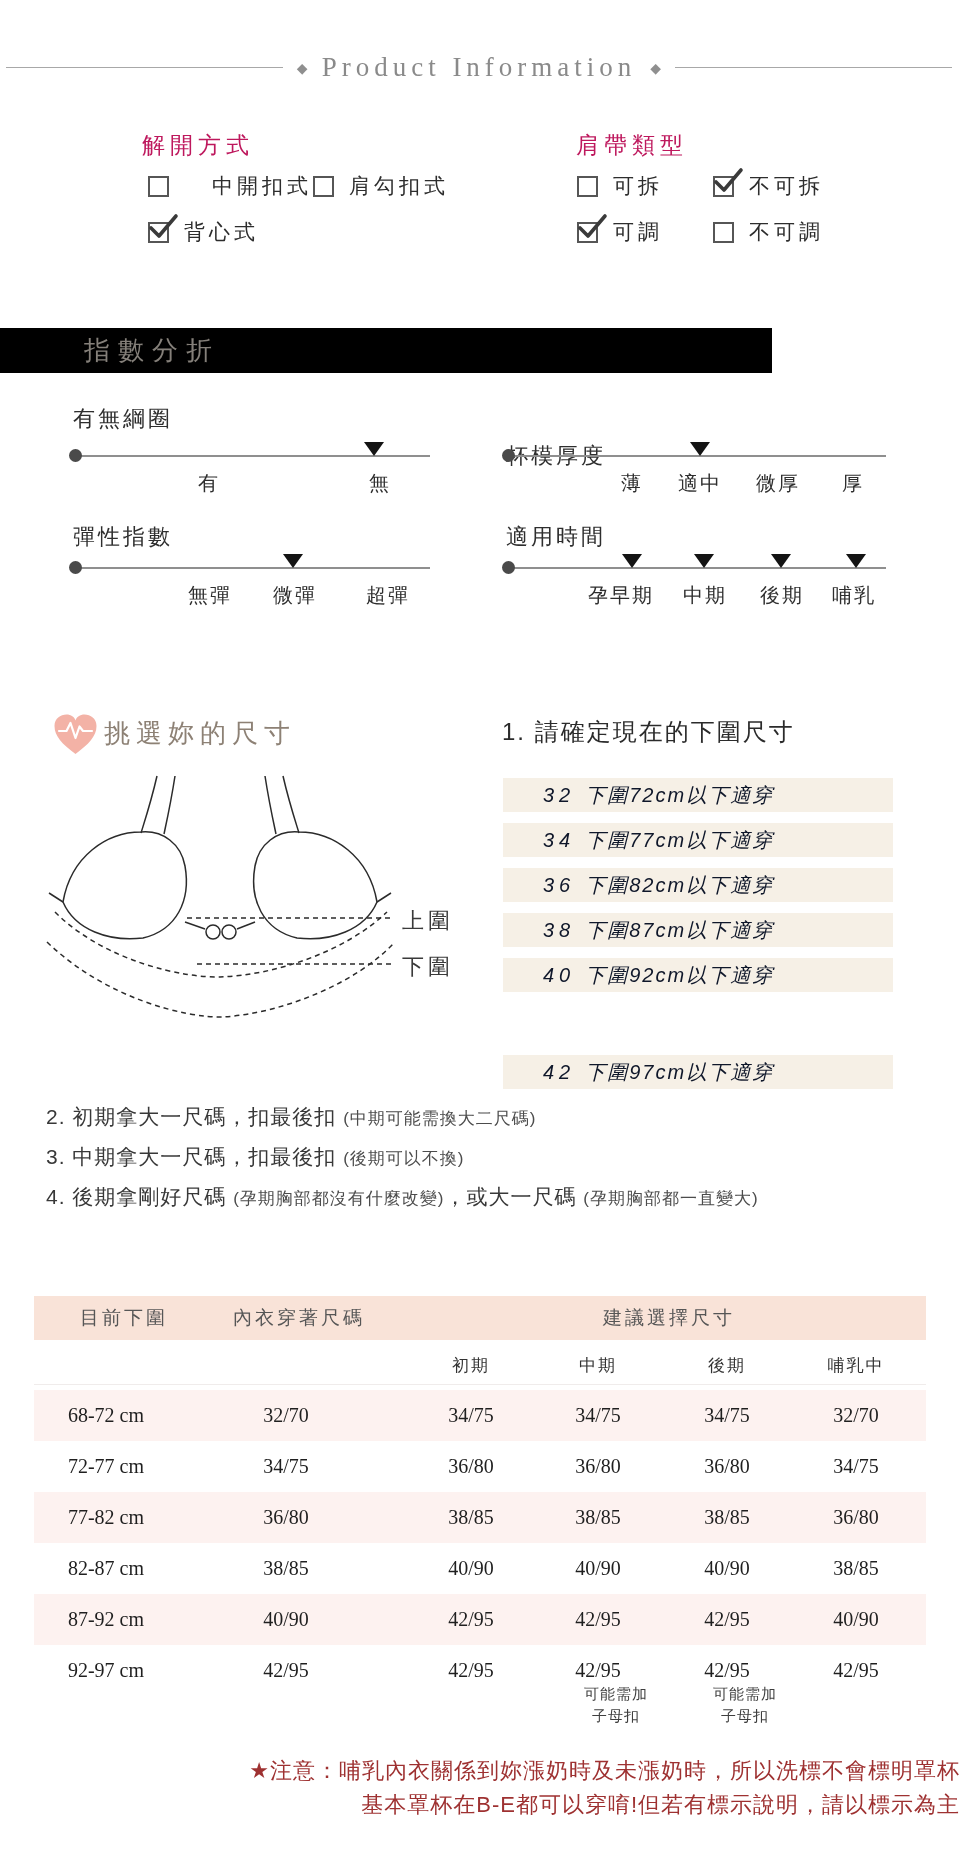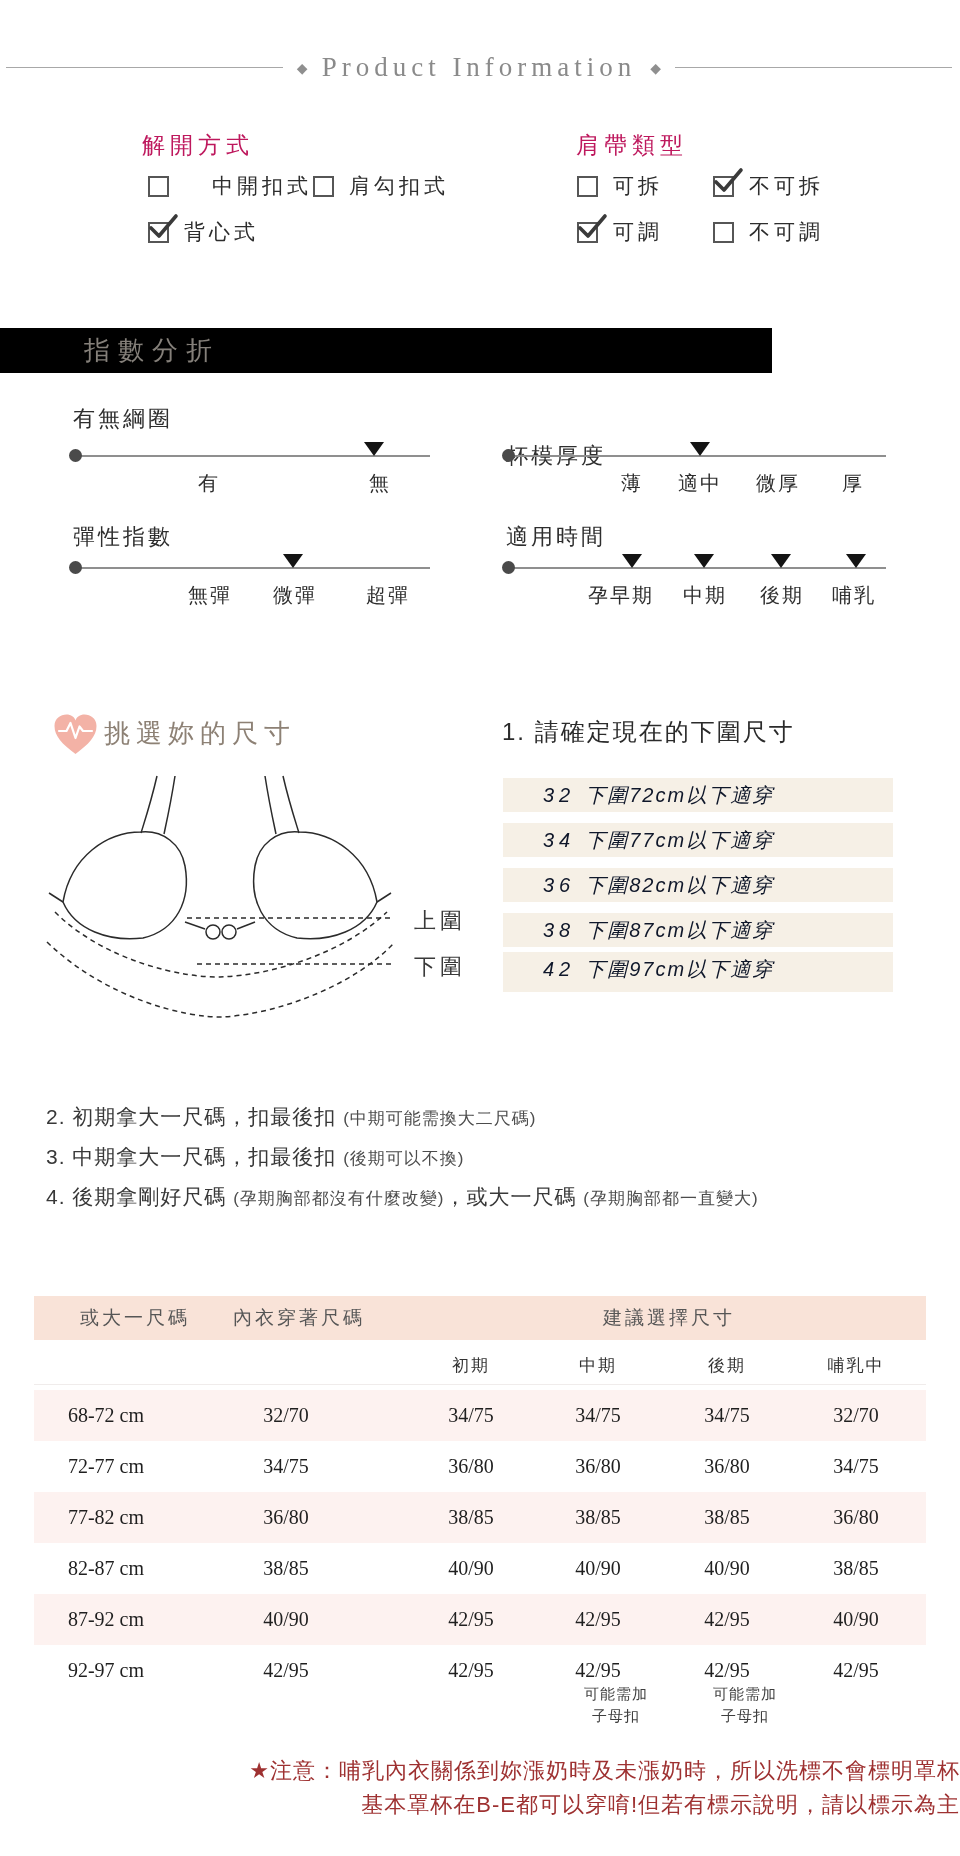"上圍" .bra-label { margin-left: 12px -> none }
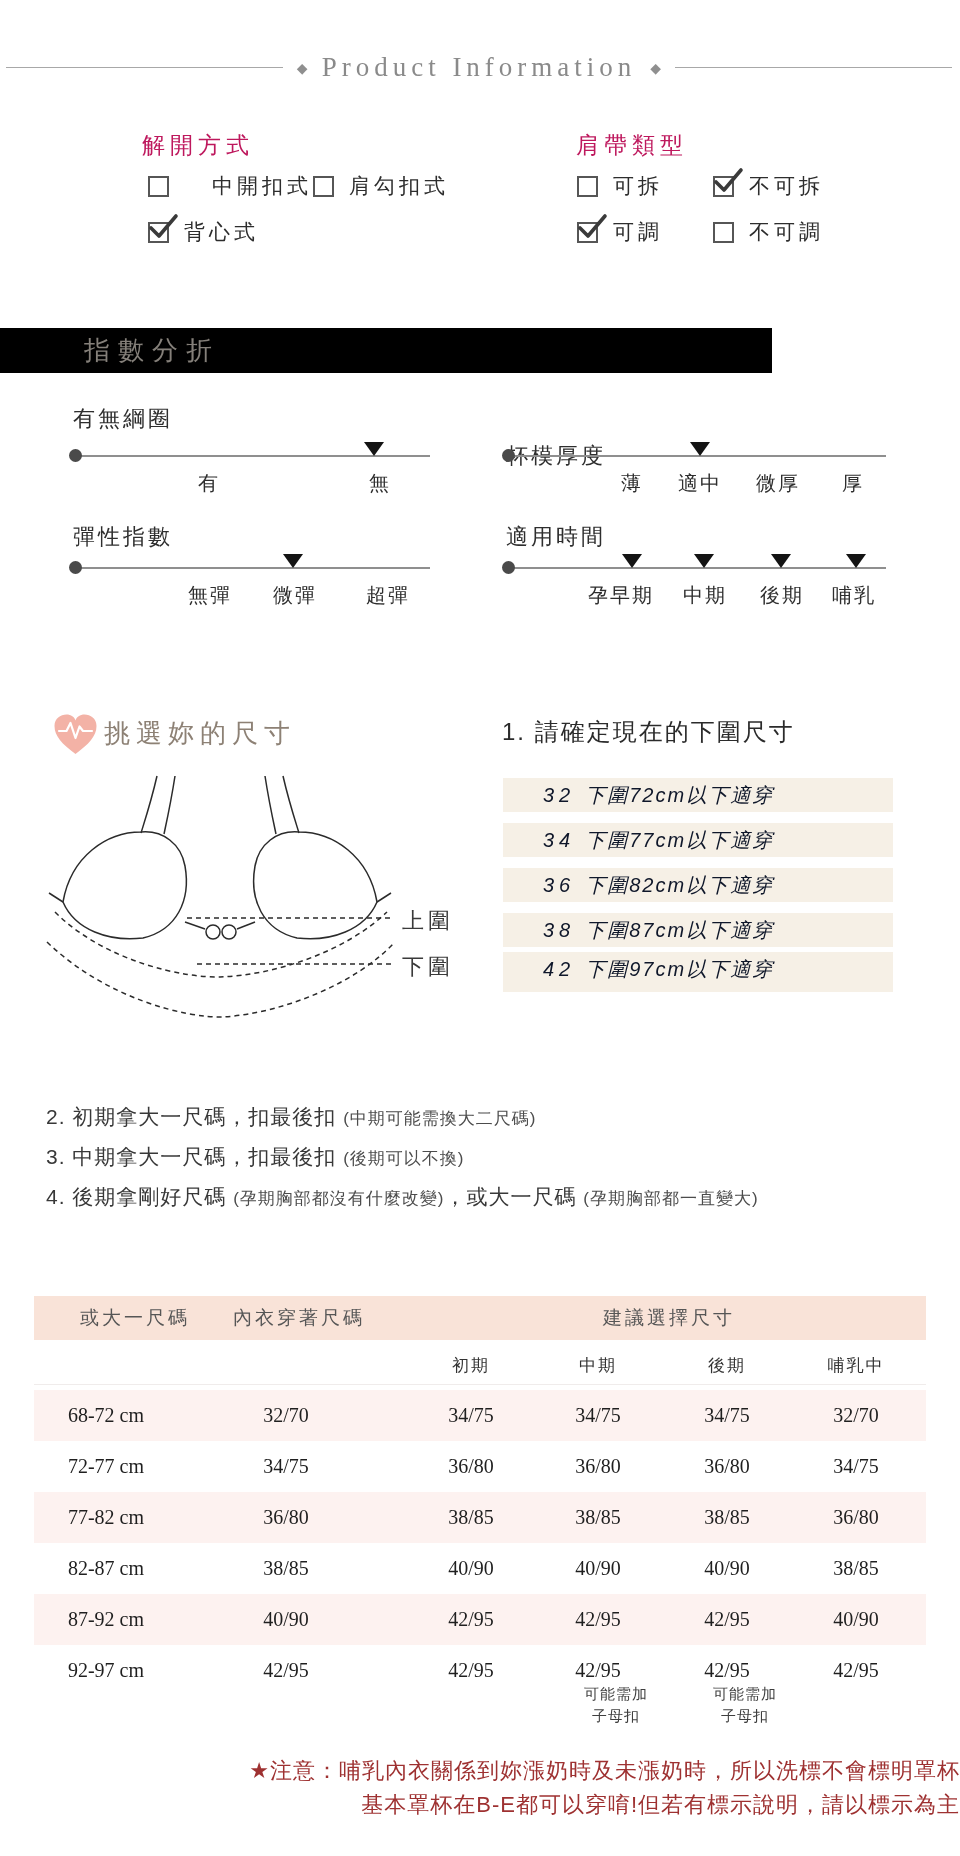"42 下圍97cm以下適穿" div.size-row { top: 952px -> 1055px }
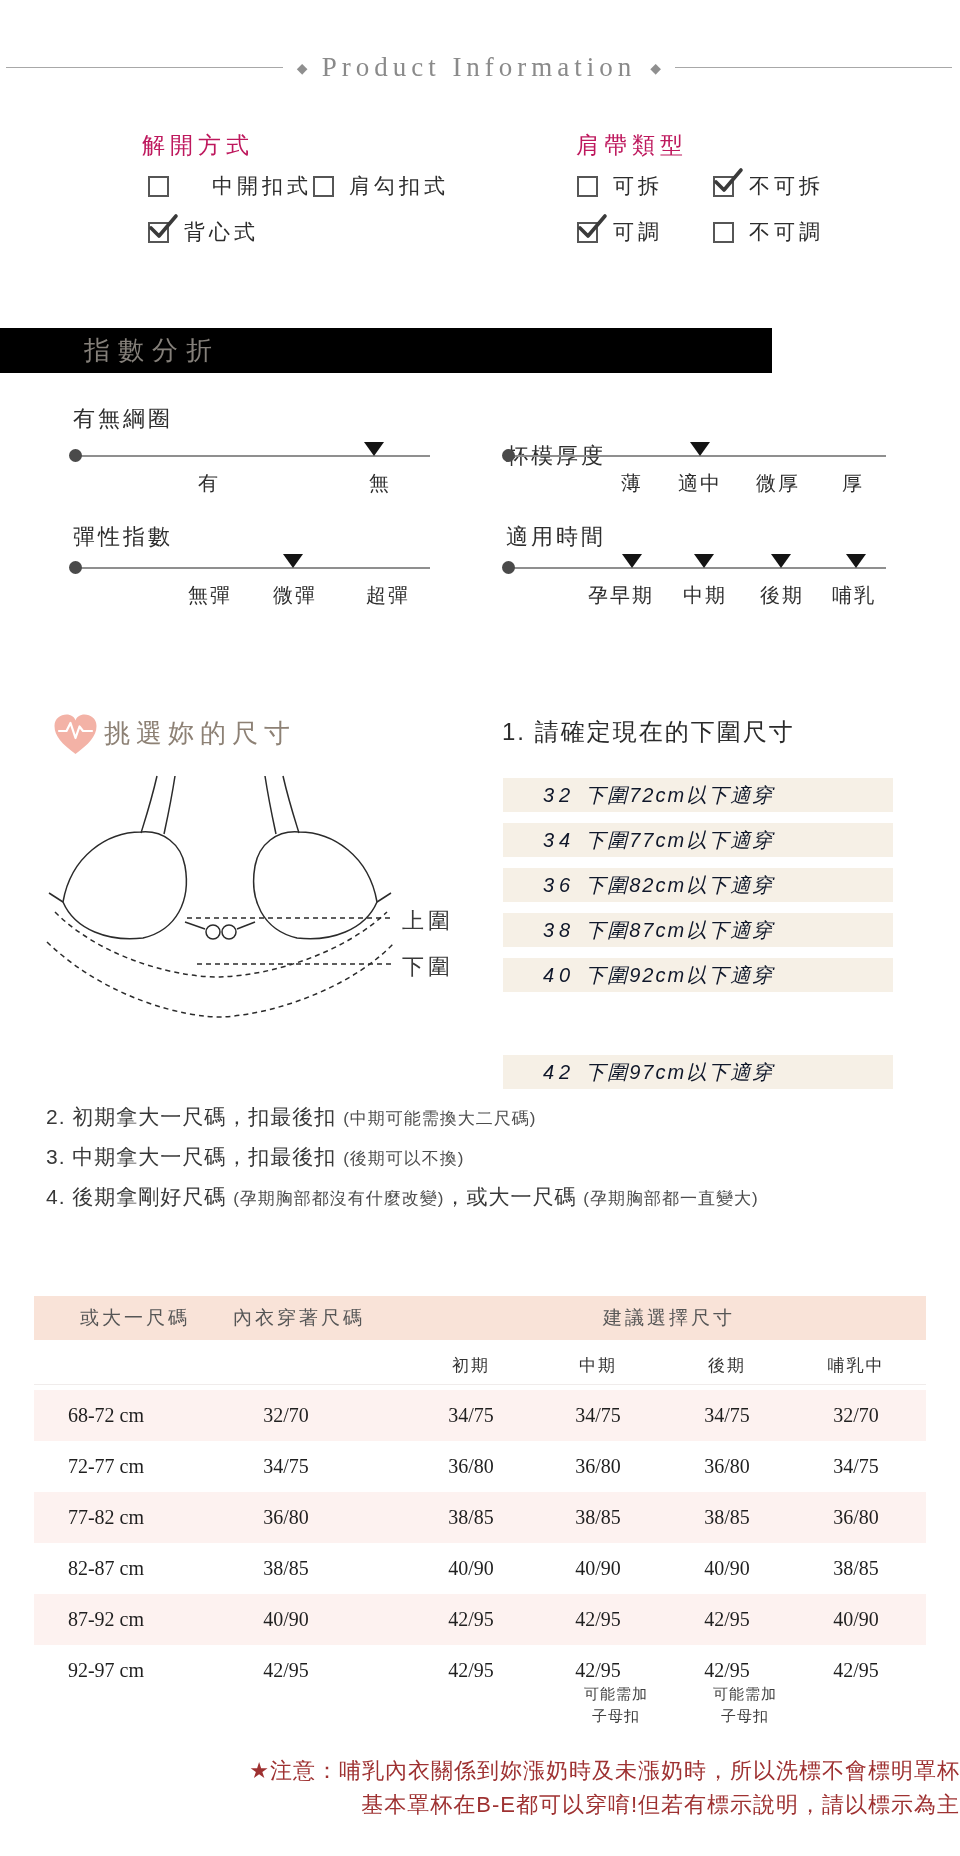"或大一尺碼" div.tbl-head-cell { text: 或大一尺碼 -> 目前下圍 }
